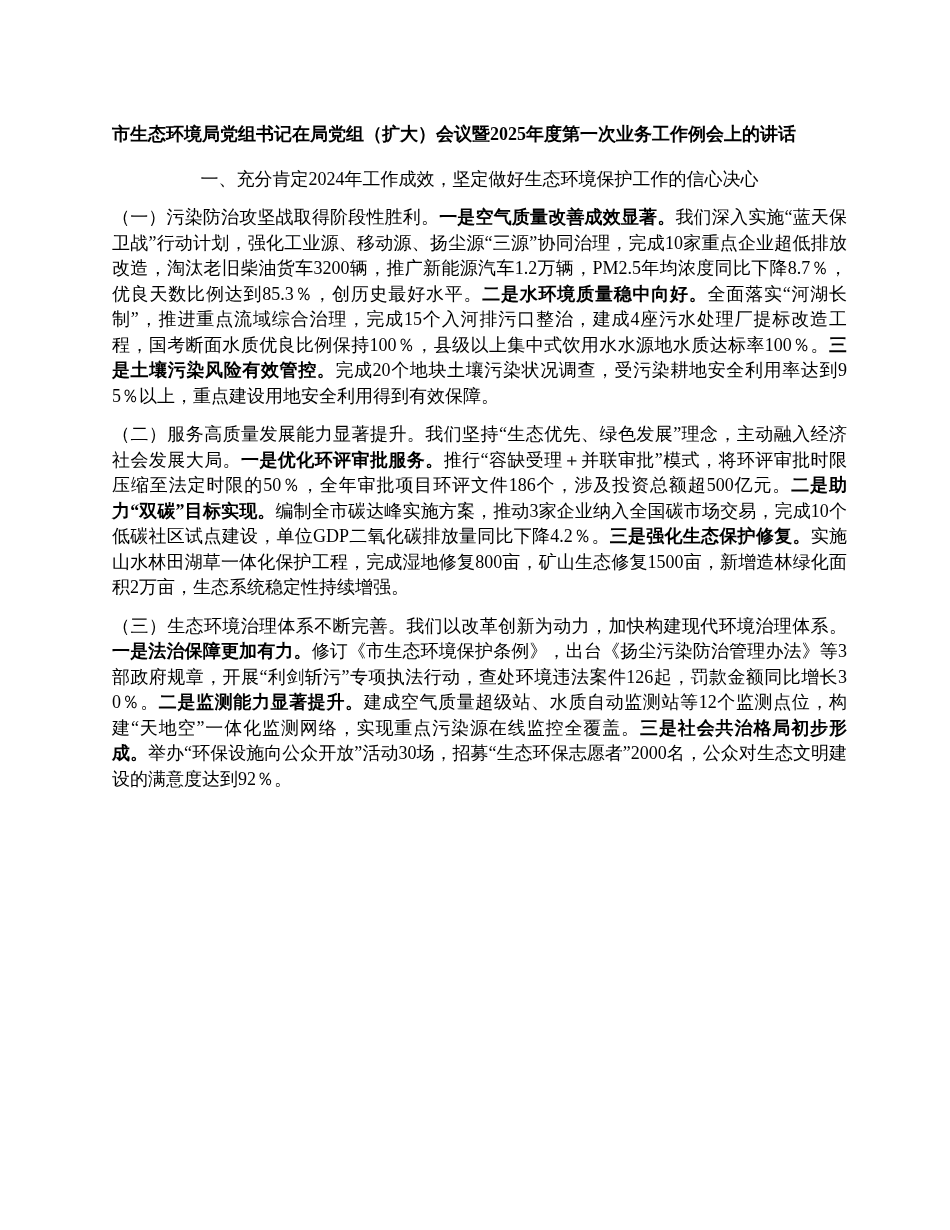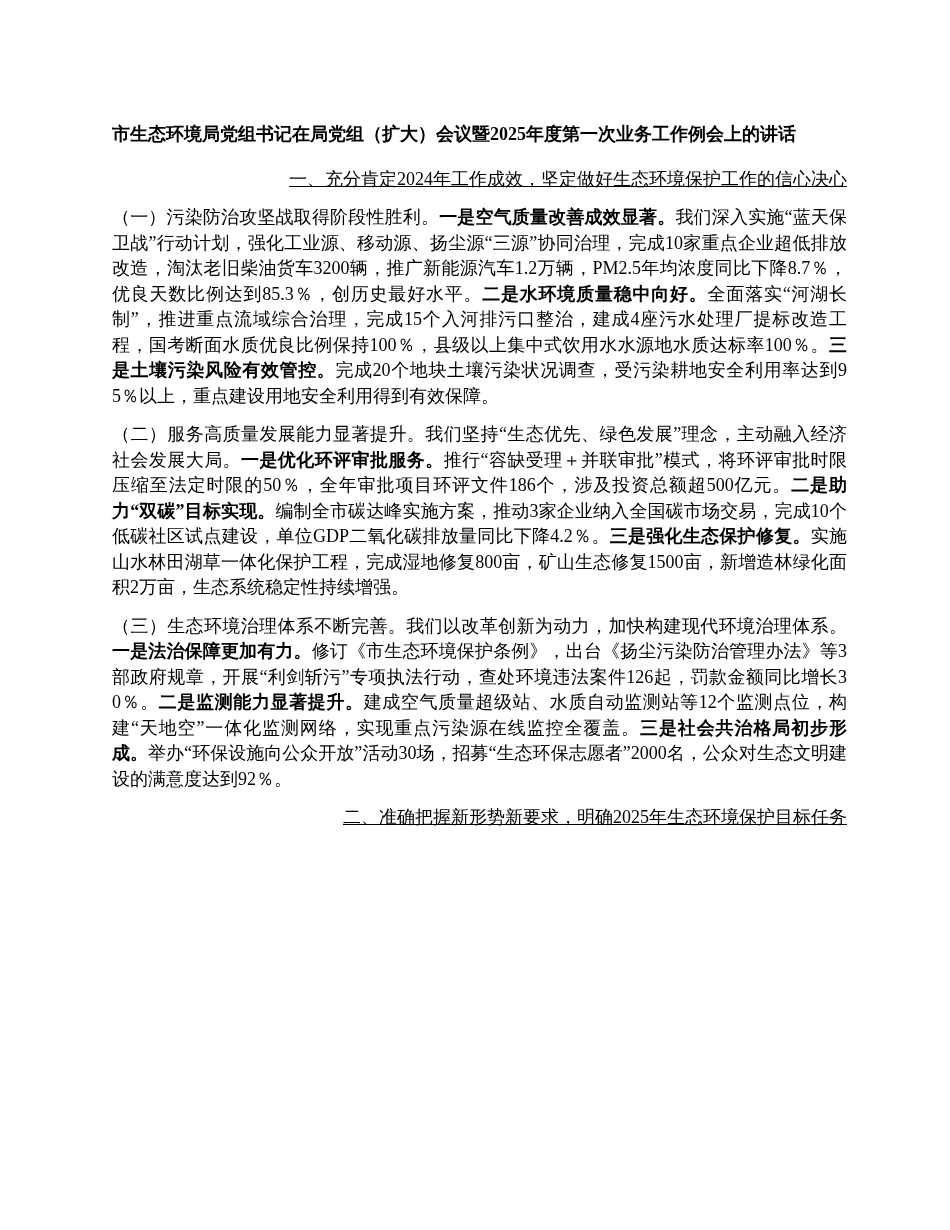"一、充分肯定2024年工作成效，坚定做好生态环境保护工作的信心决心" .block-heading { text-align: right -> center; text-decoration: underline -> none }
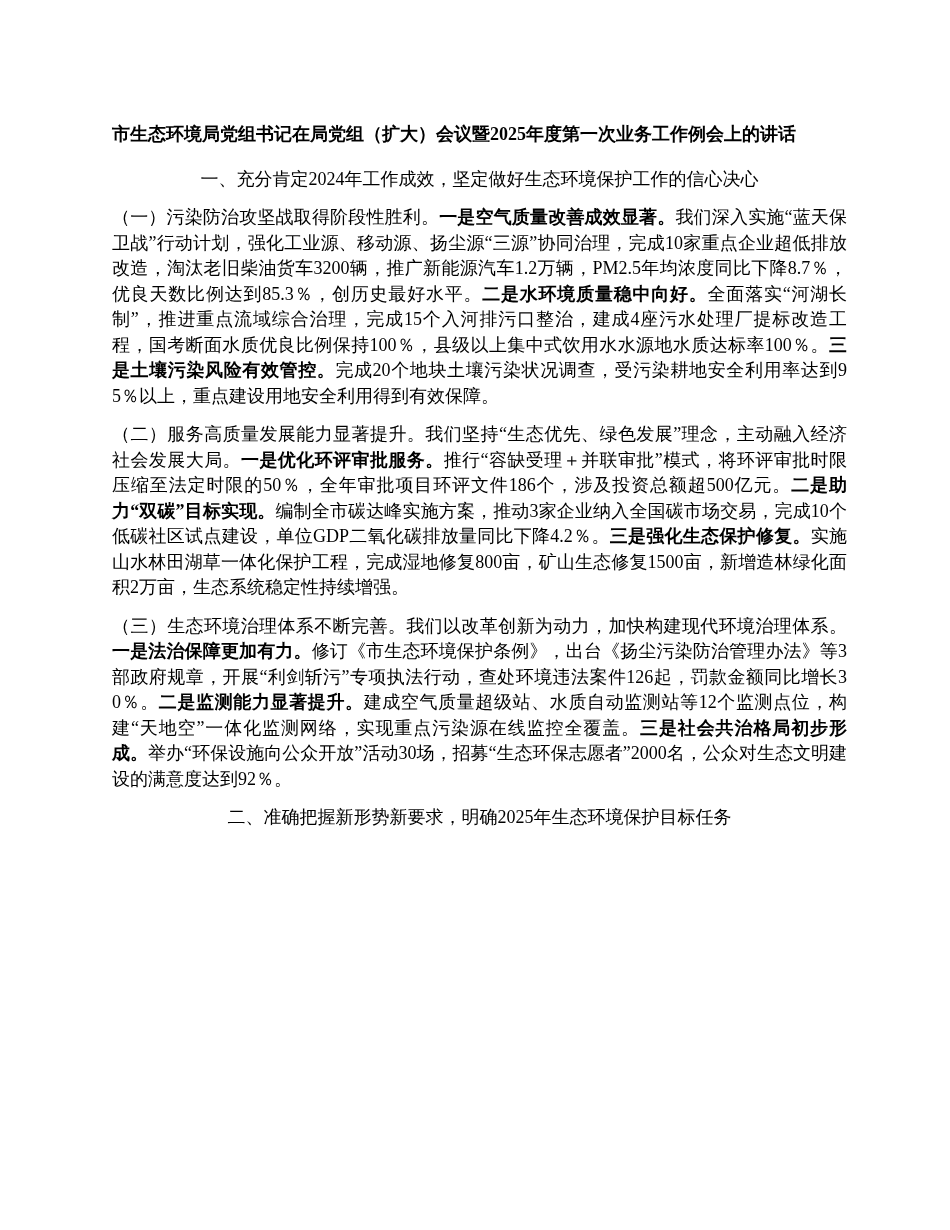"二、准确把握新形势新要求，明确2025年生态环境保护目标任务" p.block { html: <p><span>二、准确把握新形势新要求，明确2025年生态环境保护目标任务</span></p> -> none }
